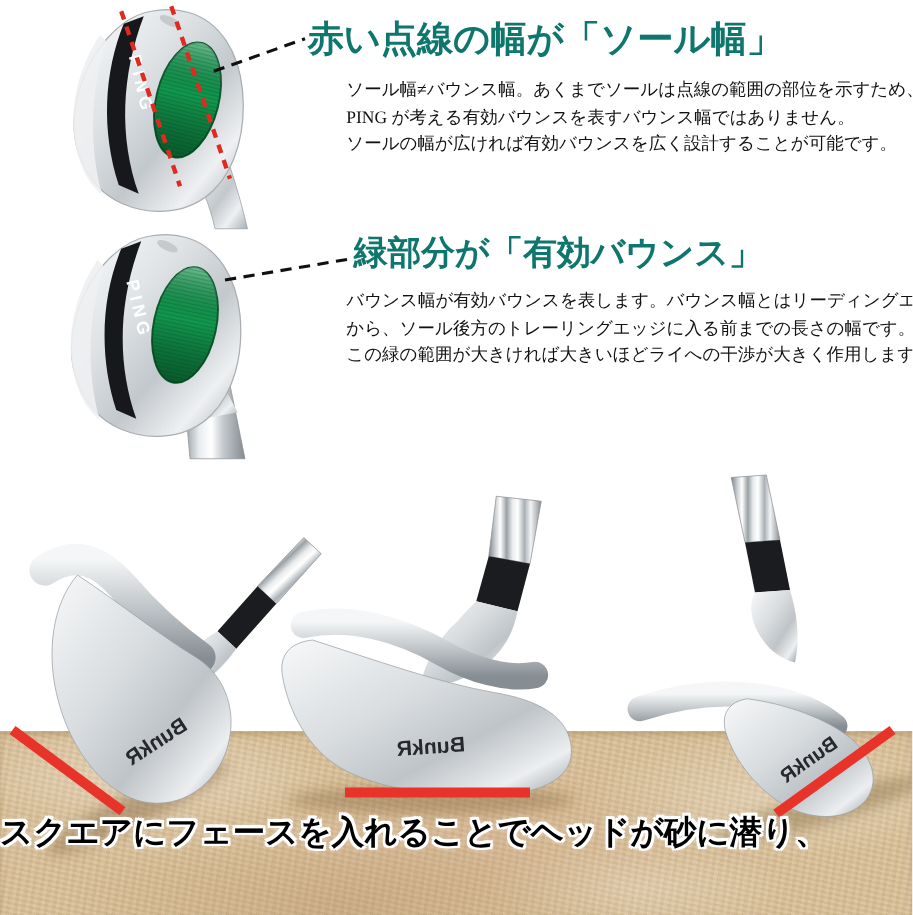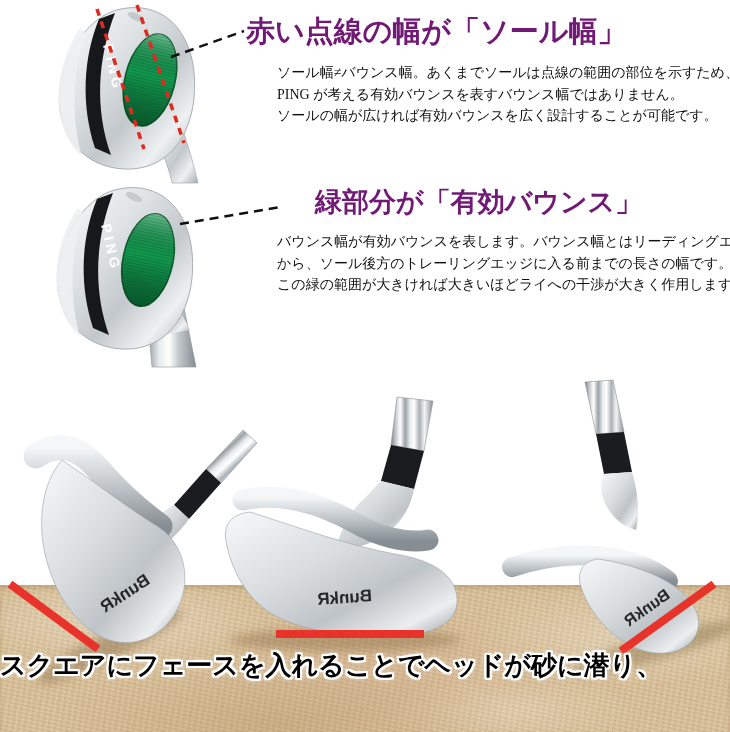"赤い点線の幅が「ソール幅」" .heading { color: #701a75 -> #0f766e }
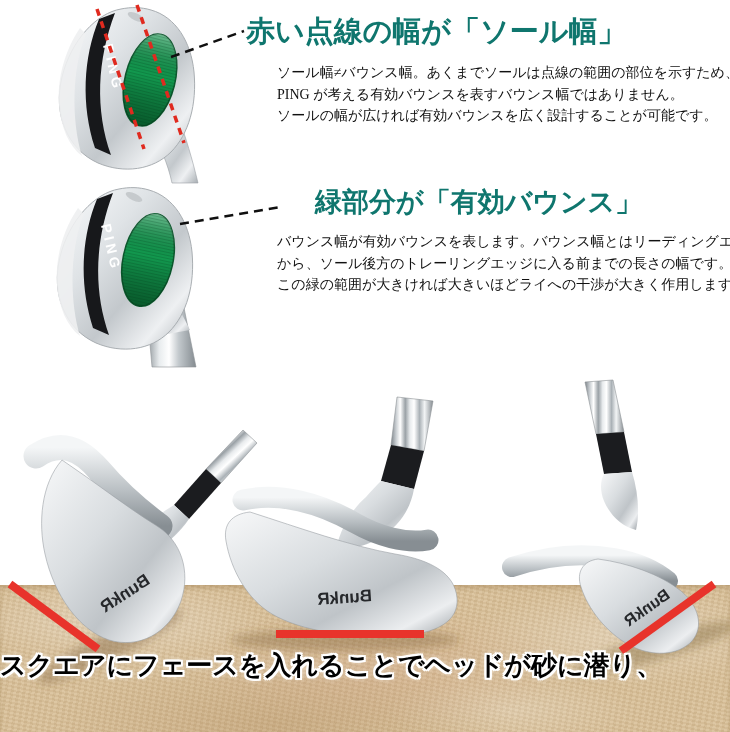"緑部分が「有効バウンス」" .heading-2 { margin-left: 32px -> none }
